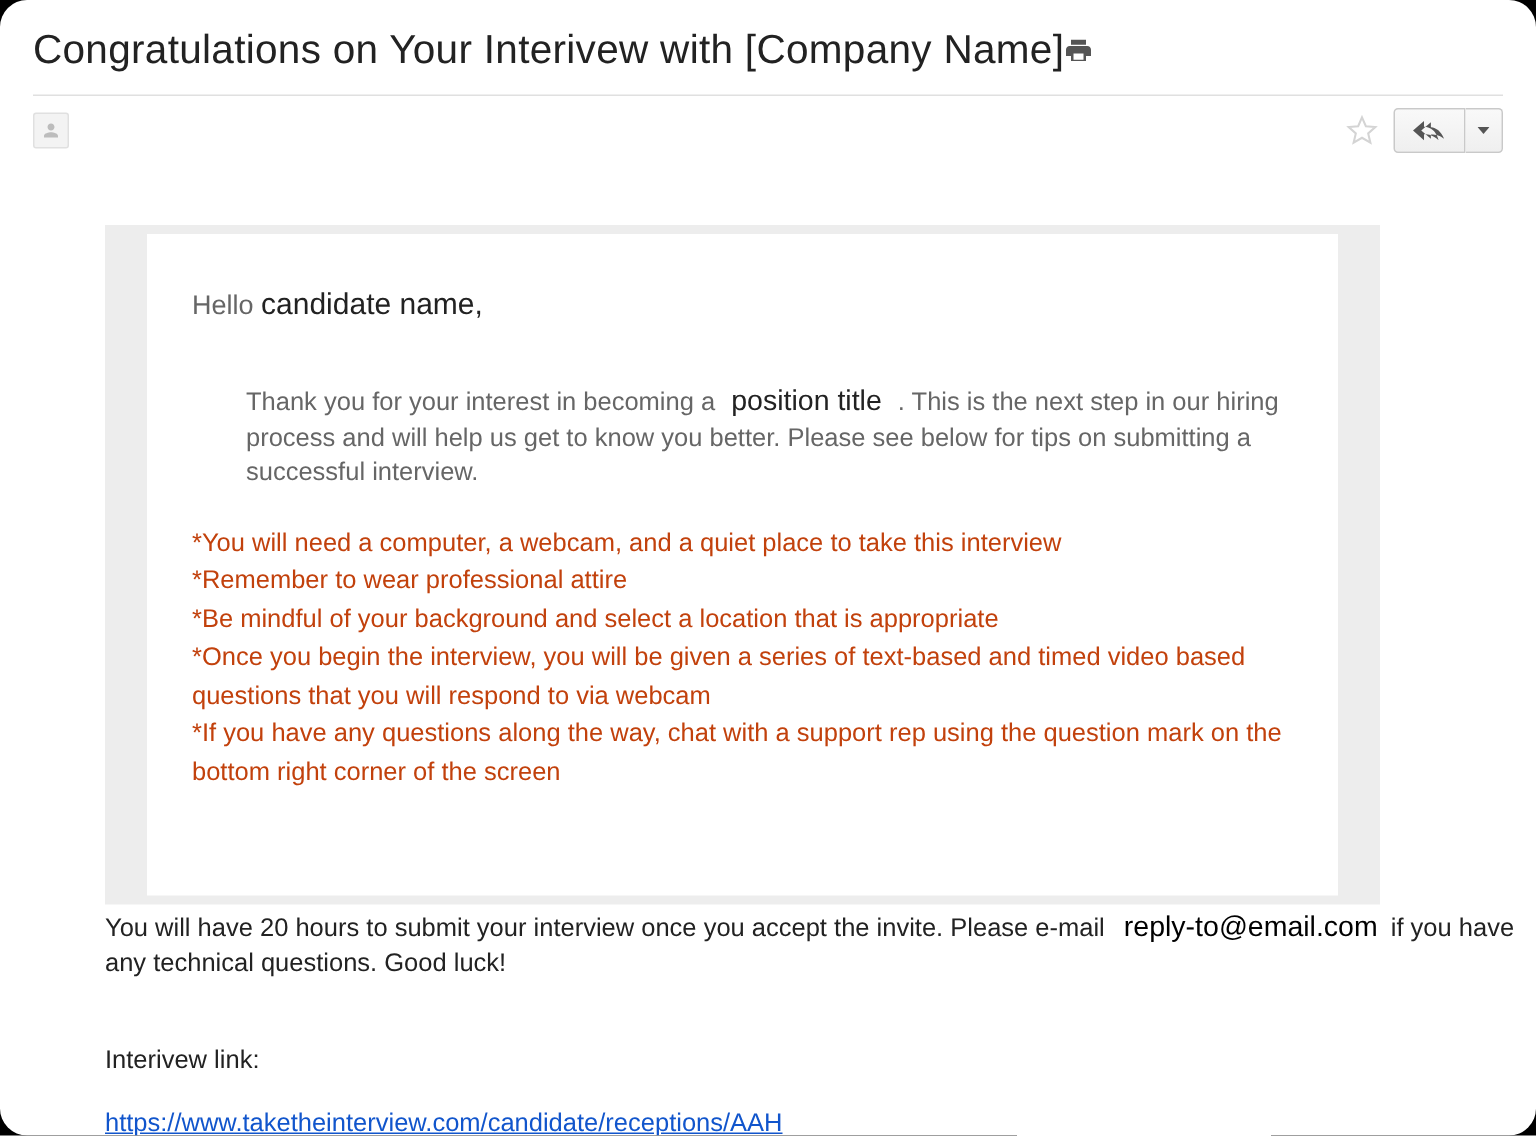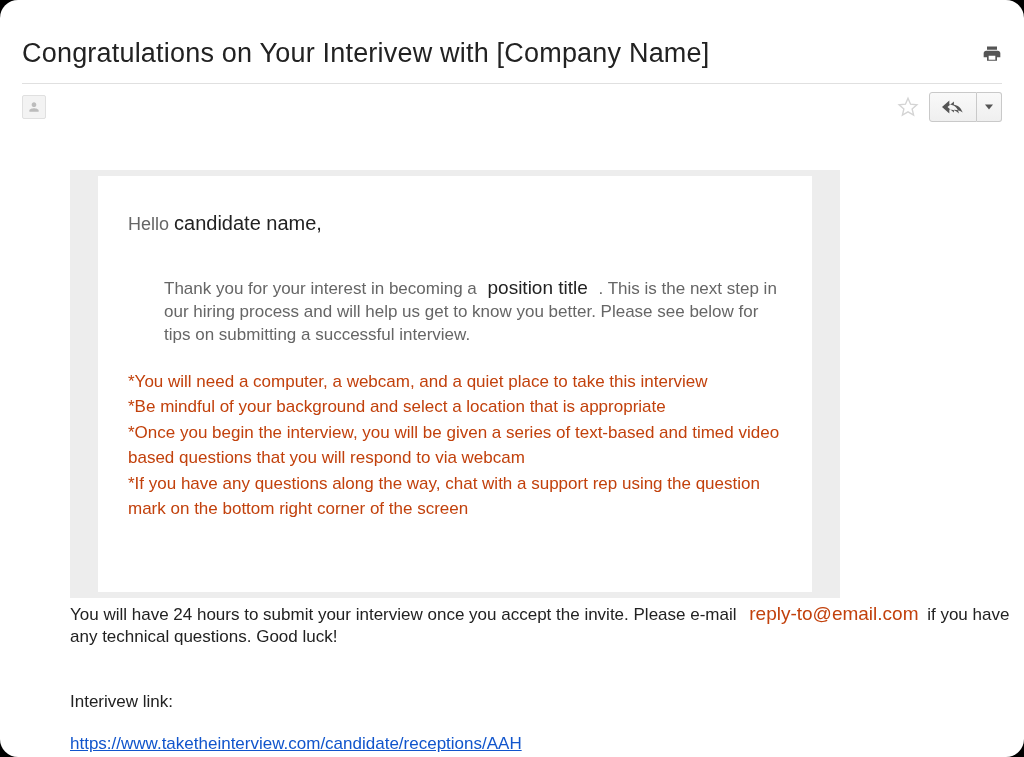"Congratulations on Your Interivew with" .header-row { justify-content: space-between -> none; margin-top: 20px -> none }
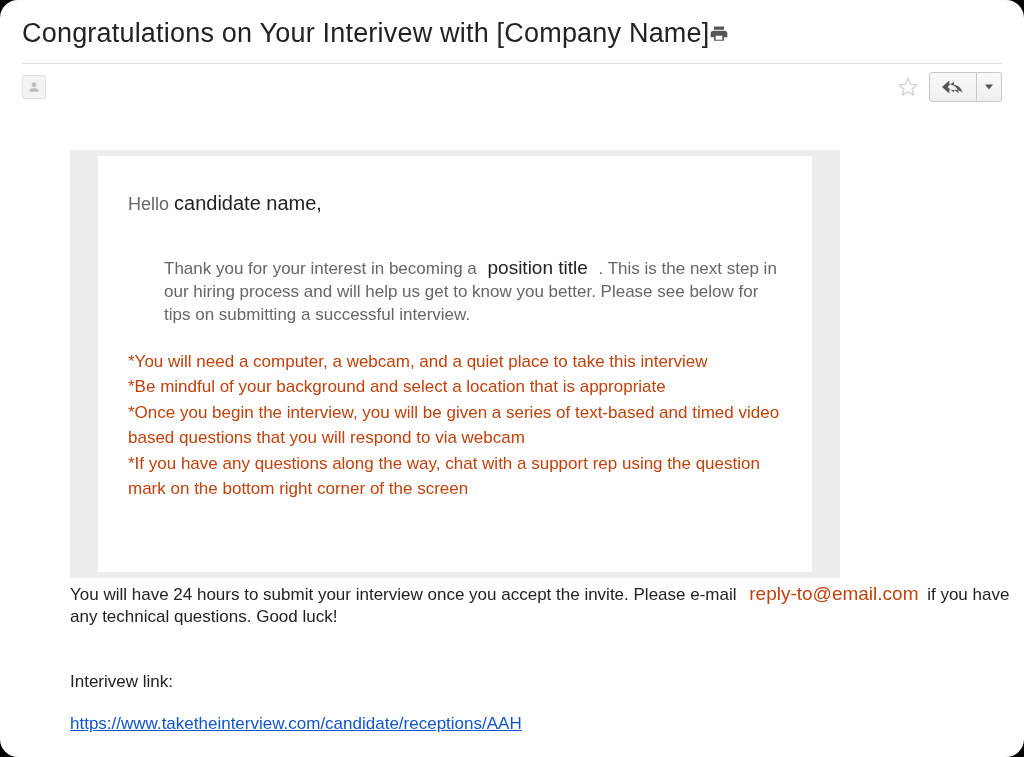"Hello candidate name," .boxed { width: 770px -> 850px }
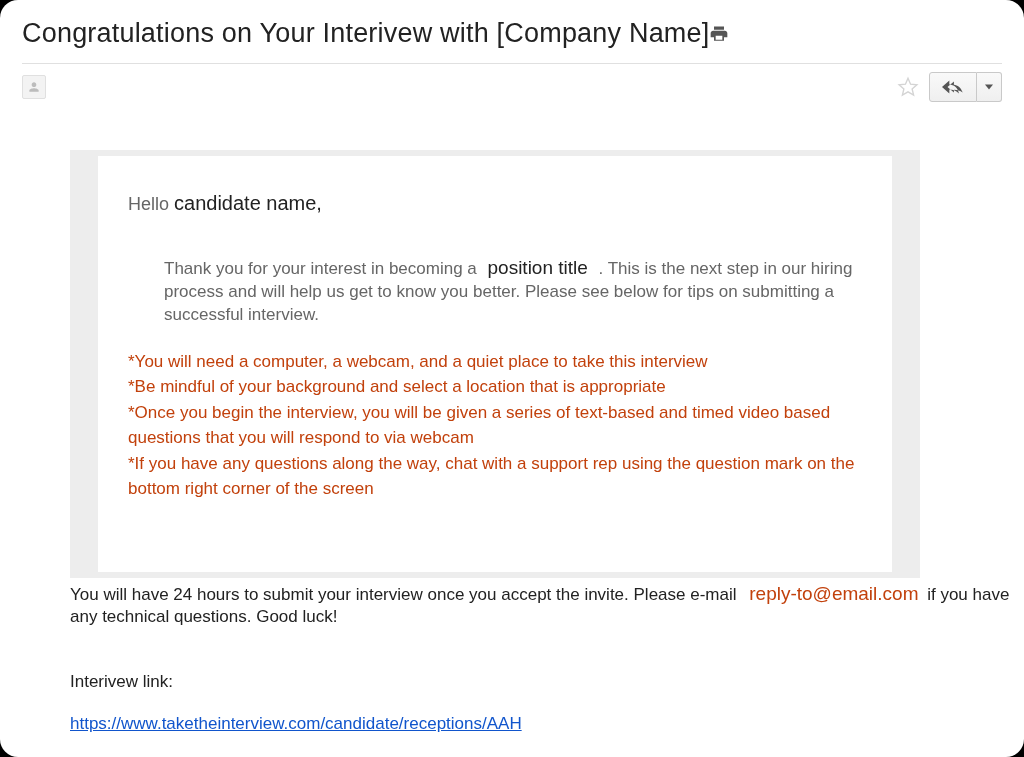"*Remember to wear professional attire" div { html: none -> <div>*Remember to wear professional attire</div> }
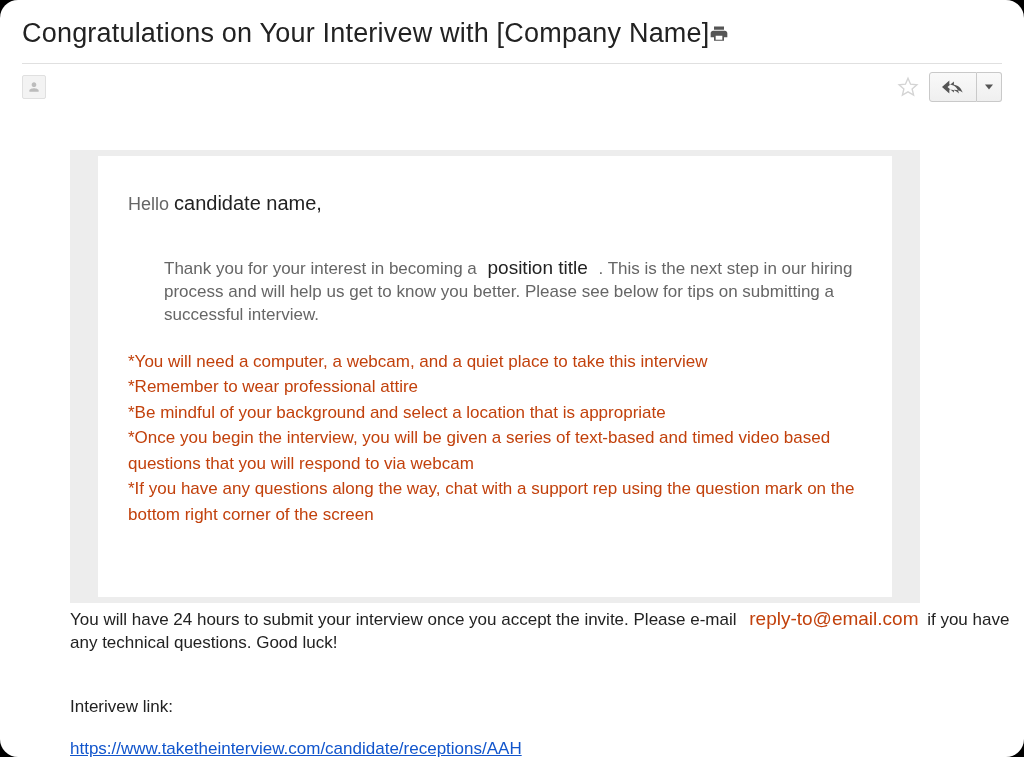"You will have 24 hours" span { text: 24 -> 20 }
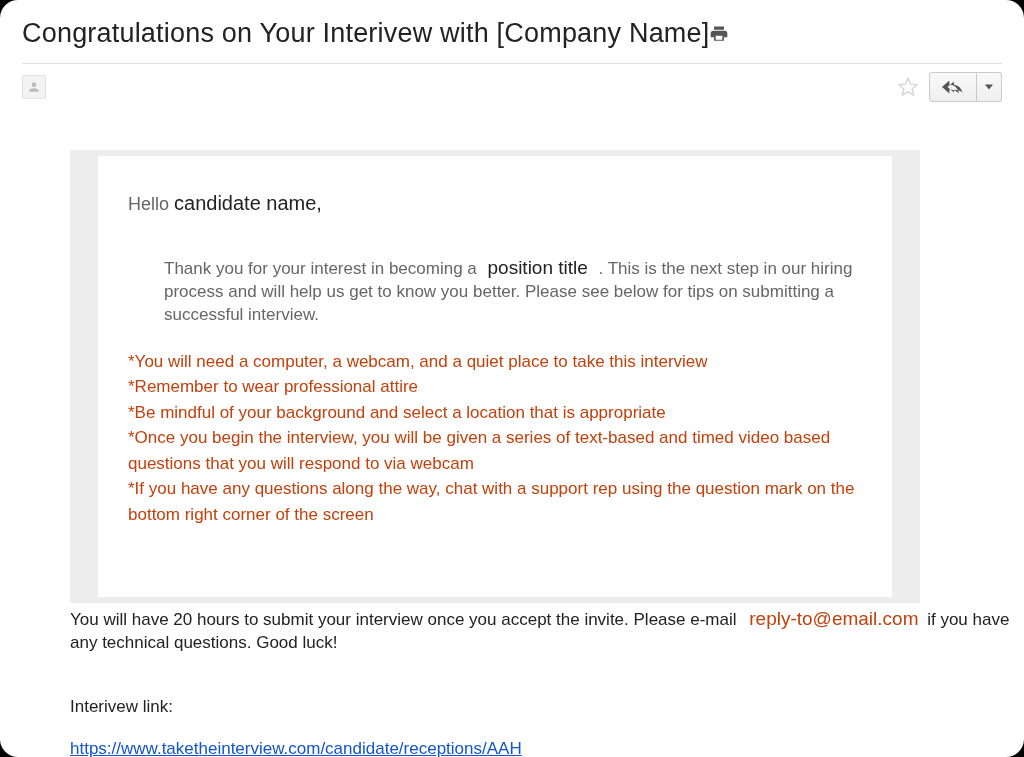"reply-to@email.com" .deadline .reply-email { color: #c2410c -> #000000 }
